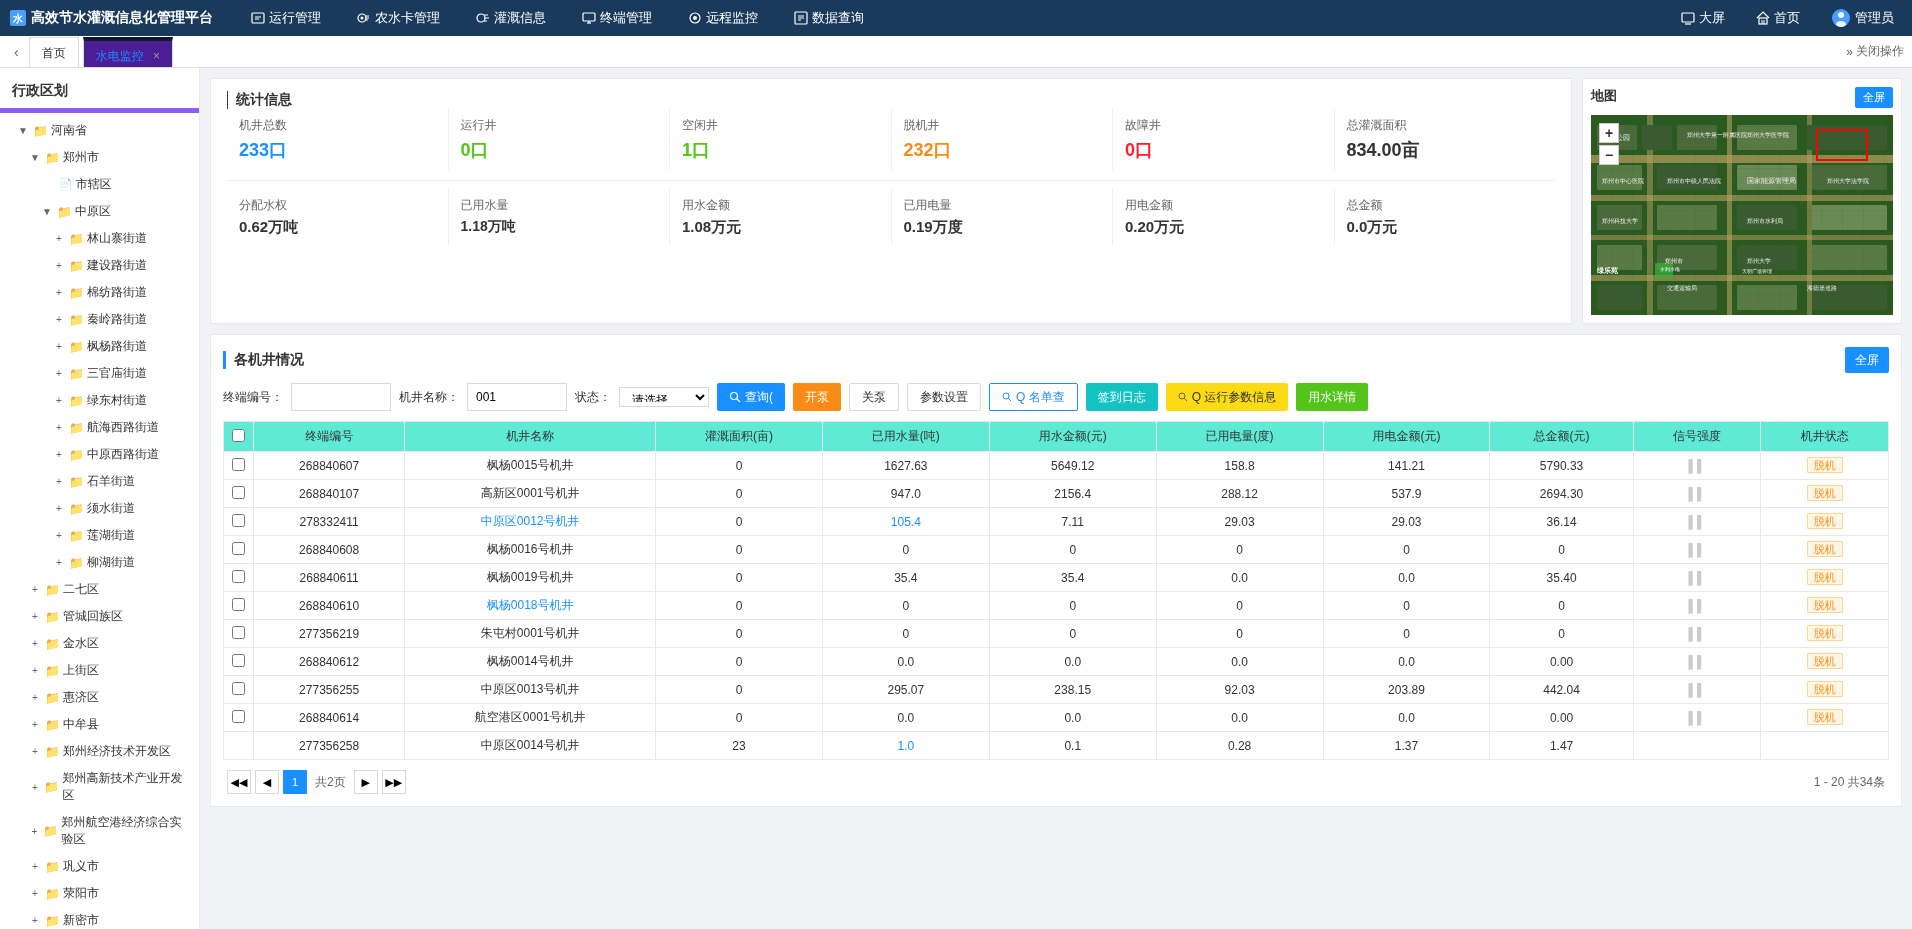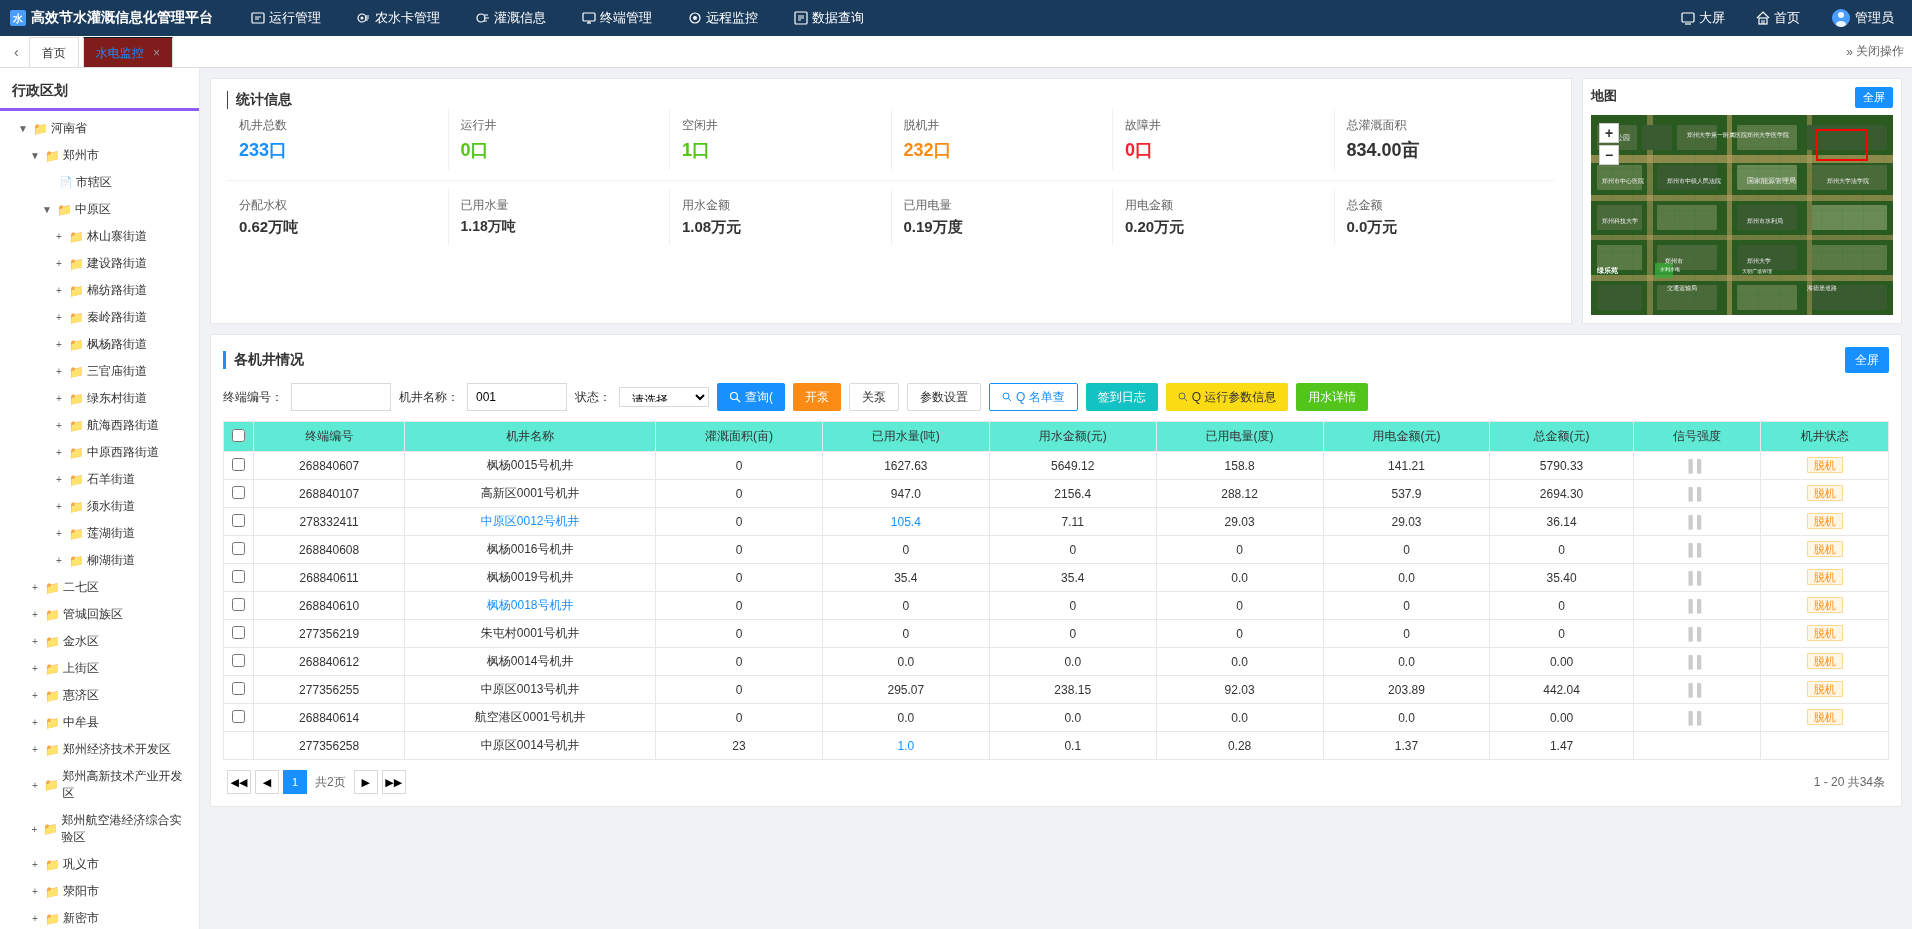"水电监控 ×" .tab-bar .tab-item.active { background: #7f1d1d -> #4c1d95; border-top: 1px solid #0f172a -> 4px solid #0f172a }
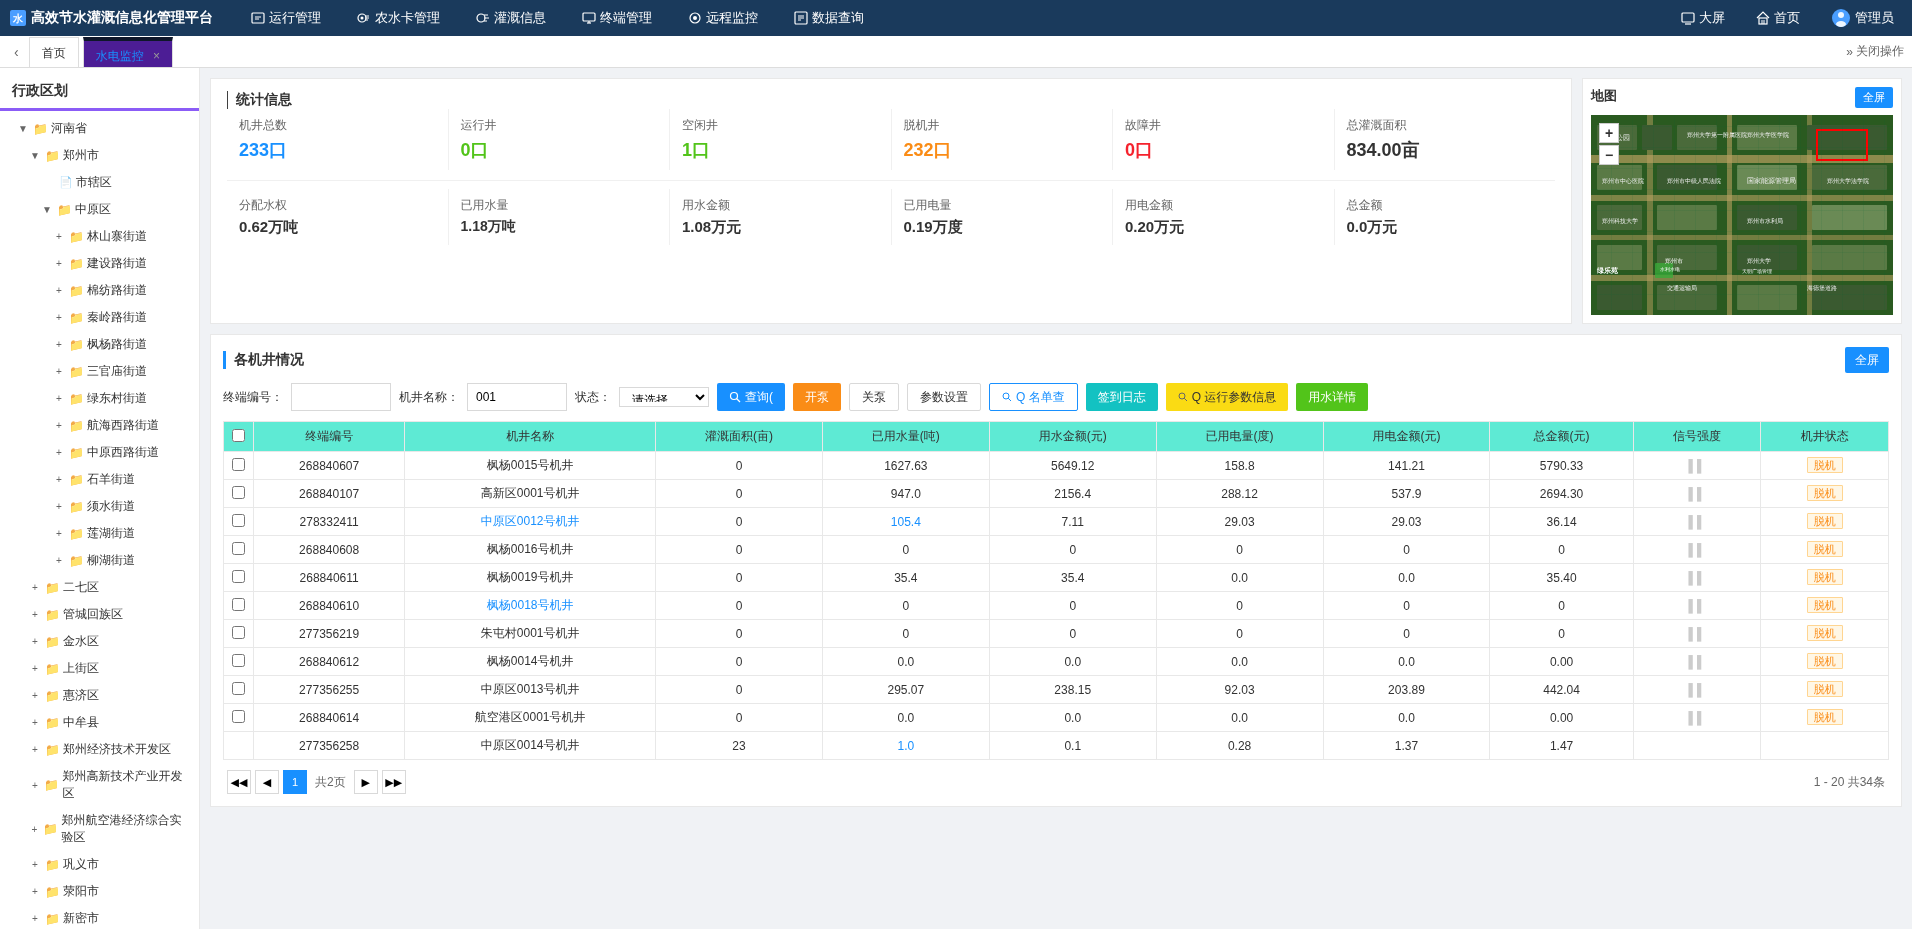"行政区划" .sidebar-title { border-bottom: 3px solid #8b5cf6 -> 5px solid #8b5cf6 }
